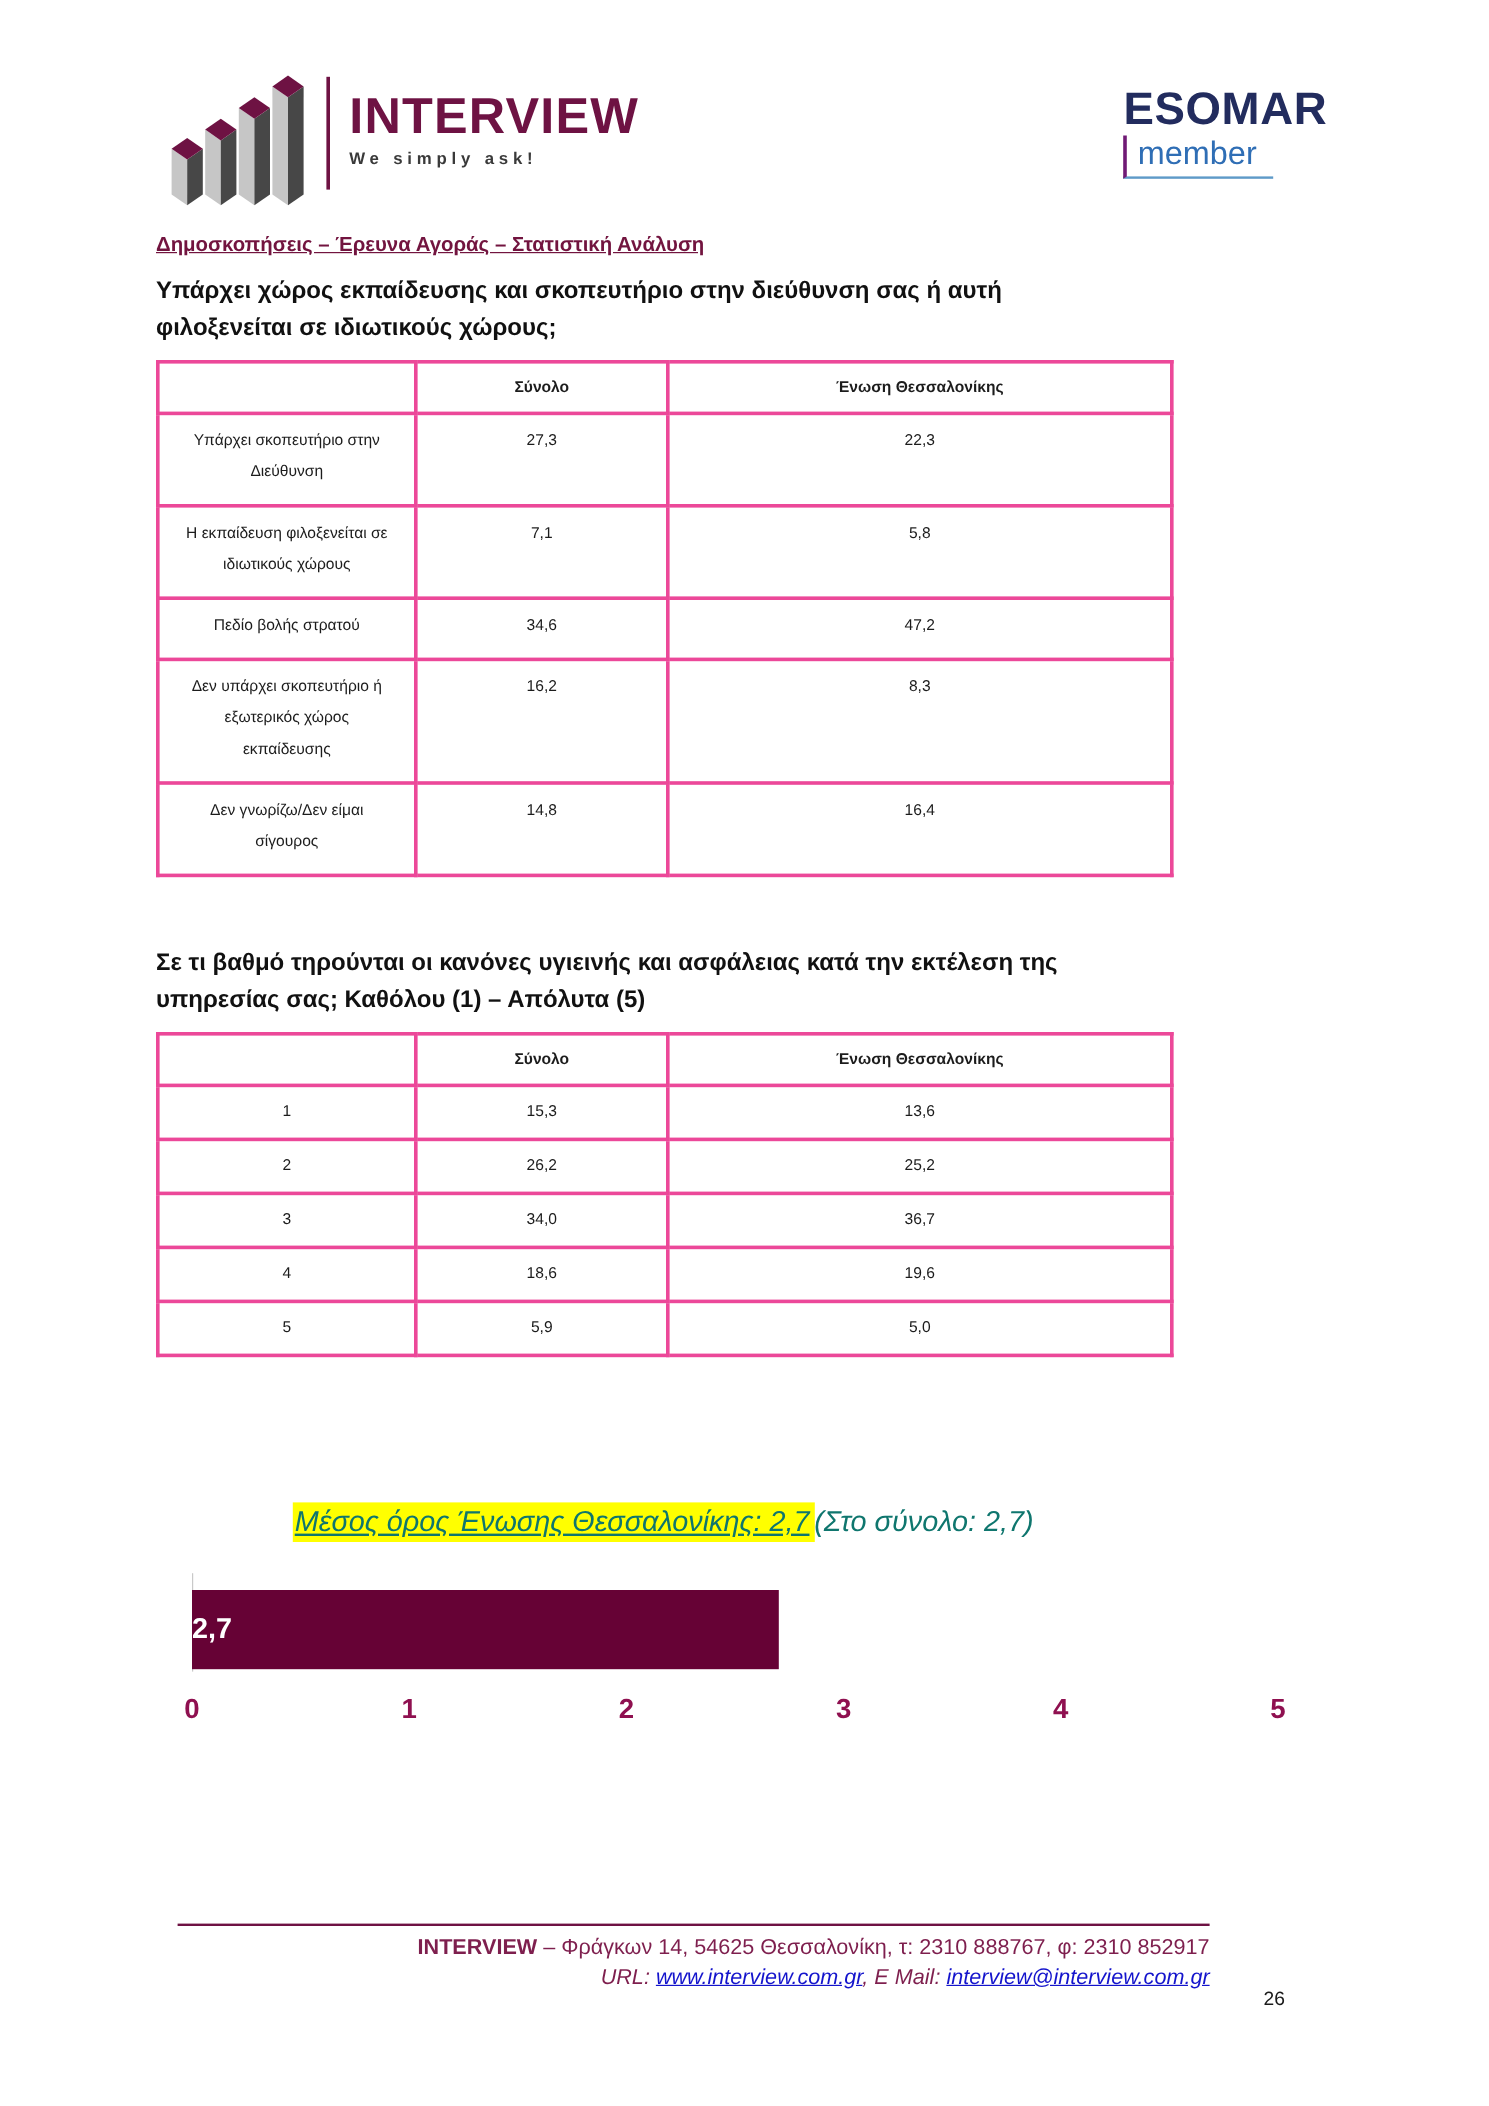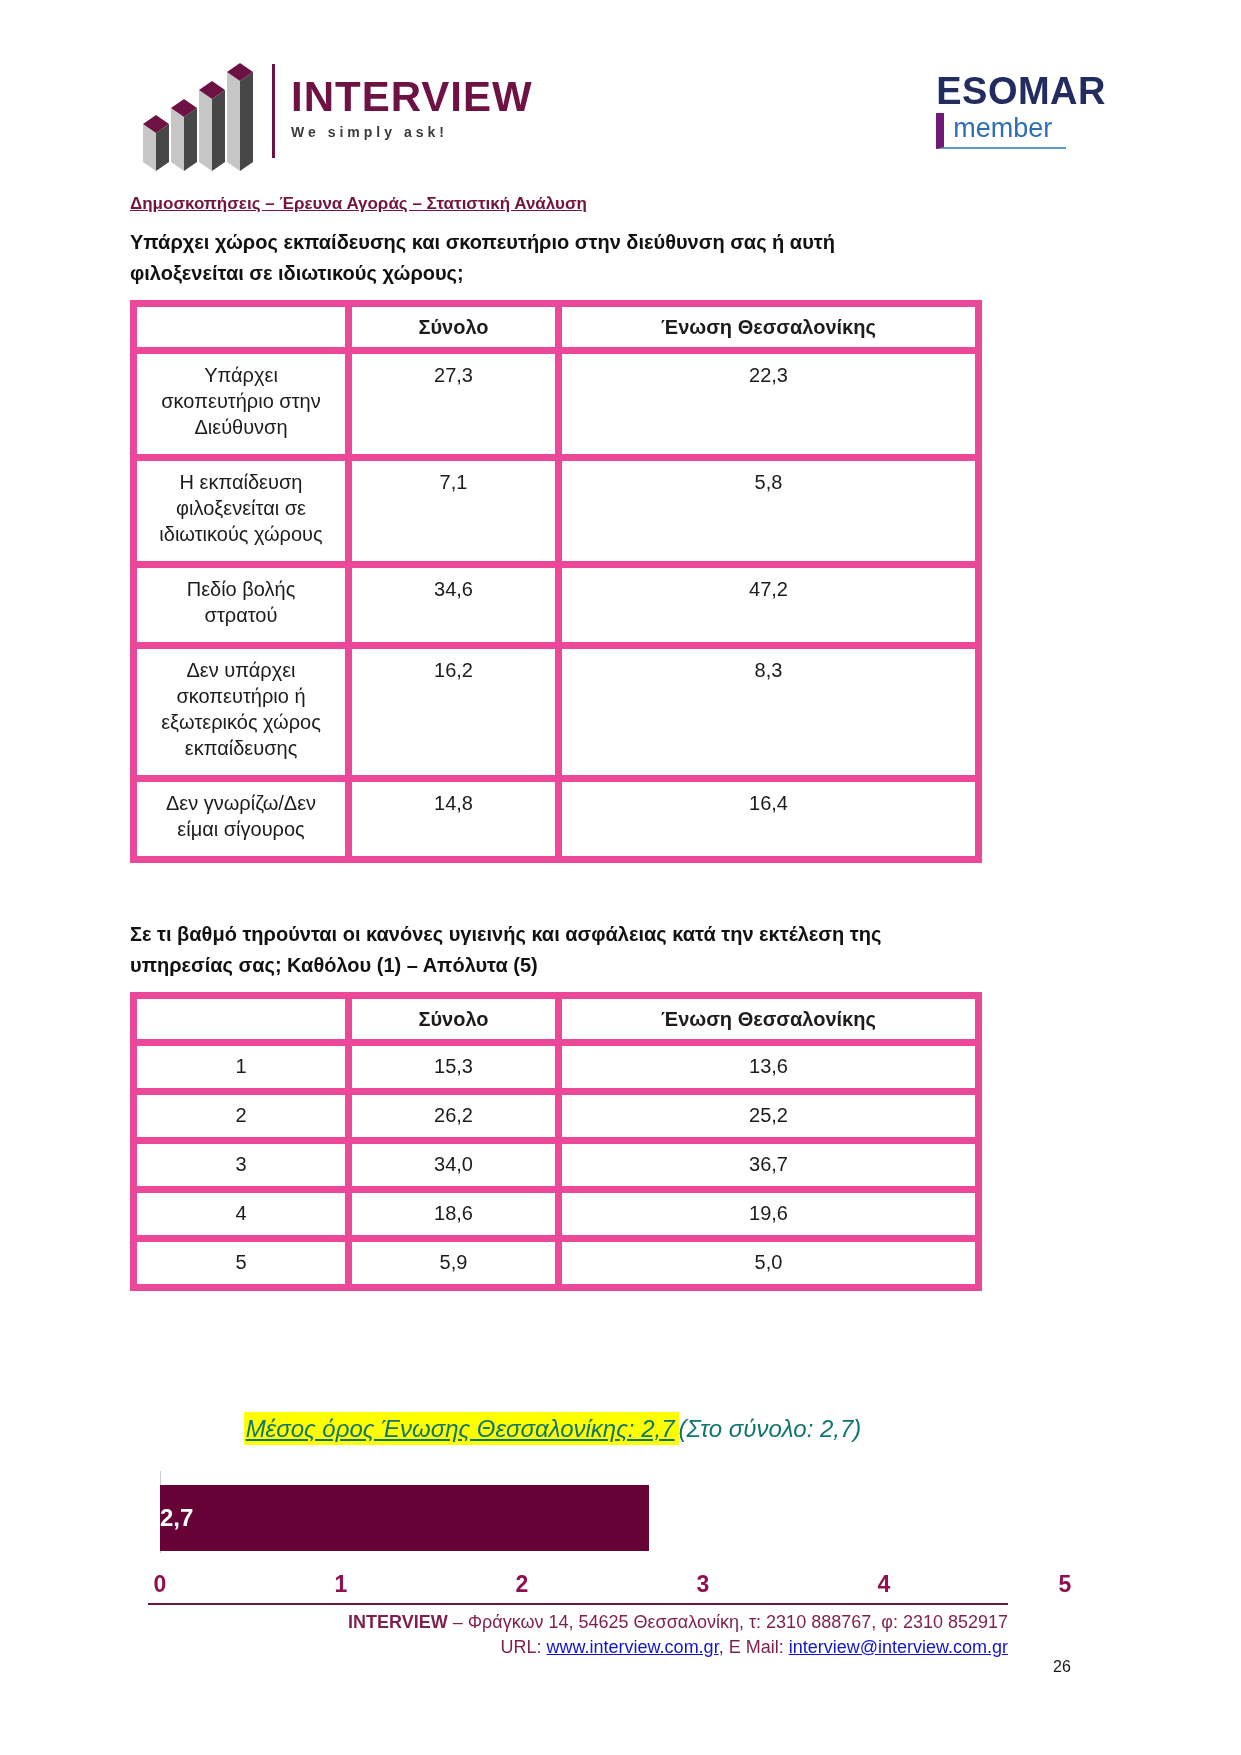"member" .esomar-member { border-left: 8px solid #701a75 -> 3px solid #701a75 }
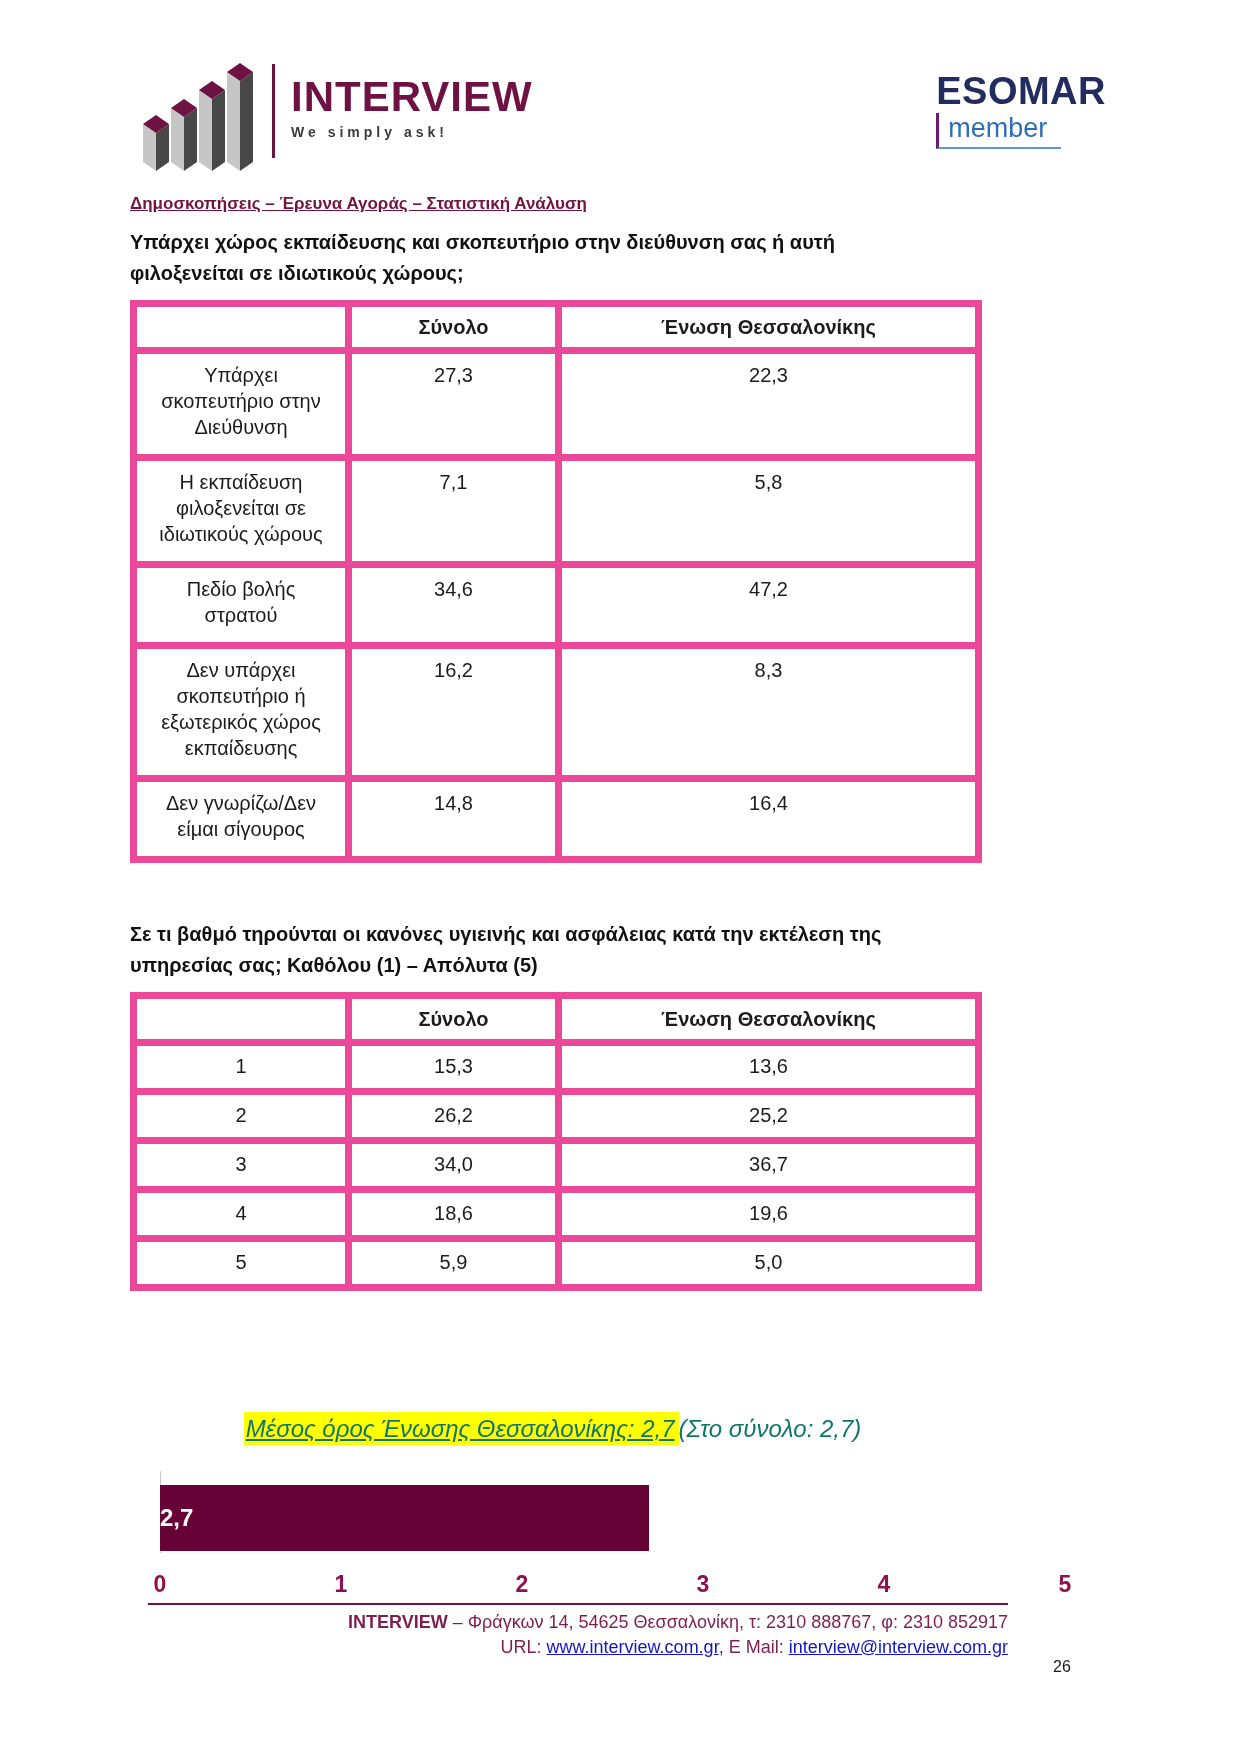"Σύνολο" table.data th, table.data td { border: 7px solid #ec4899 -> 3px solid #ec4899; font-size: 20px -> 13px }
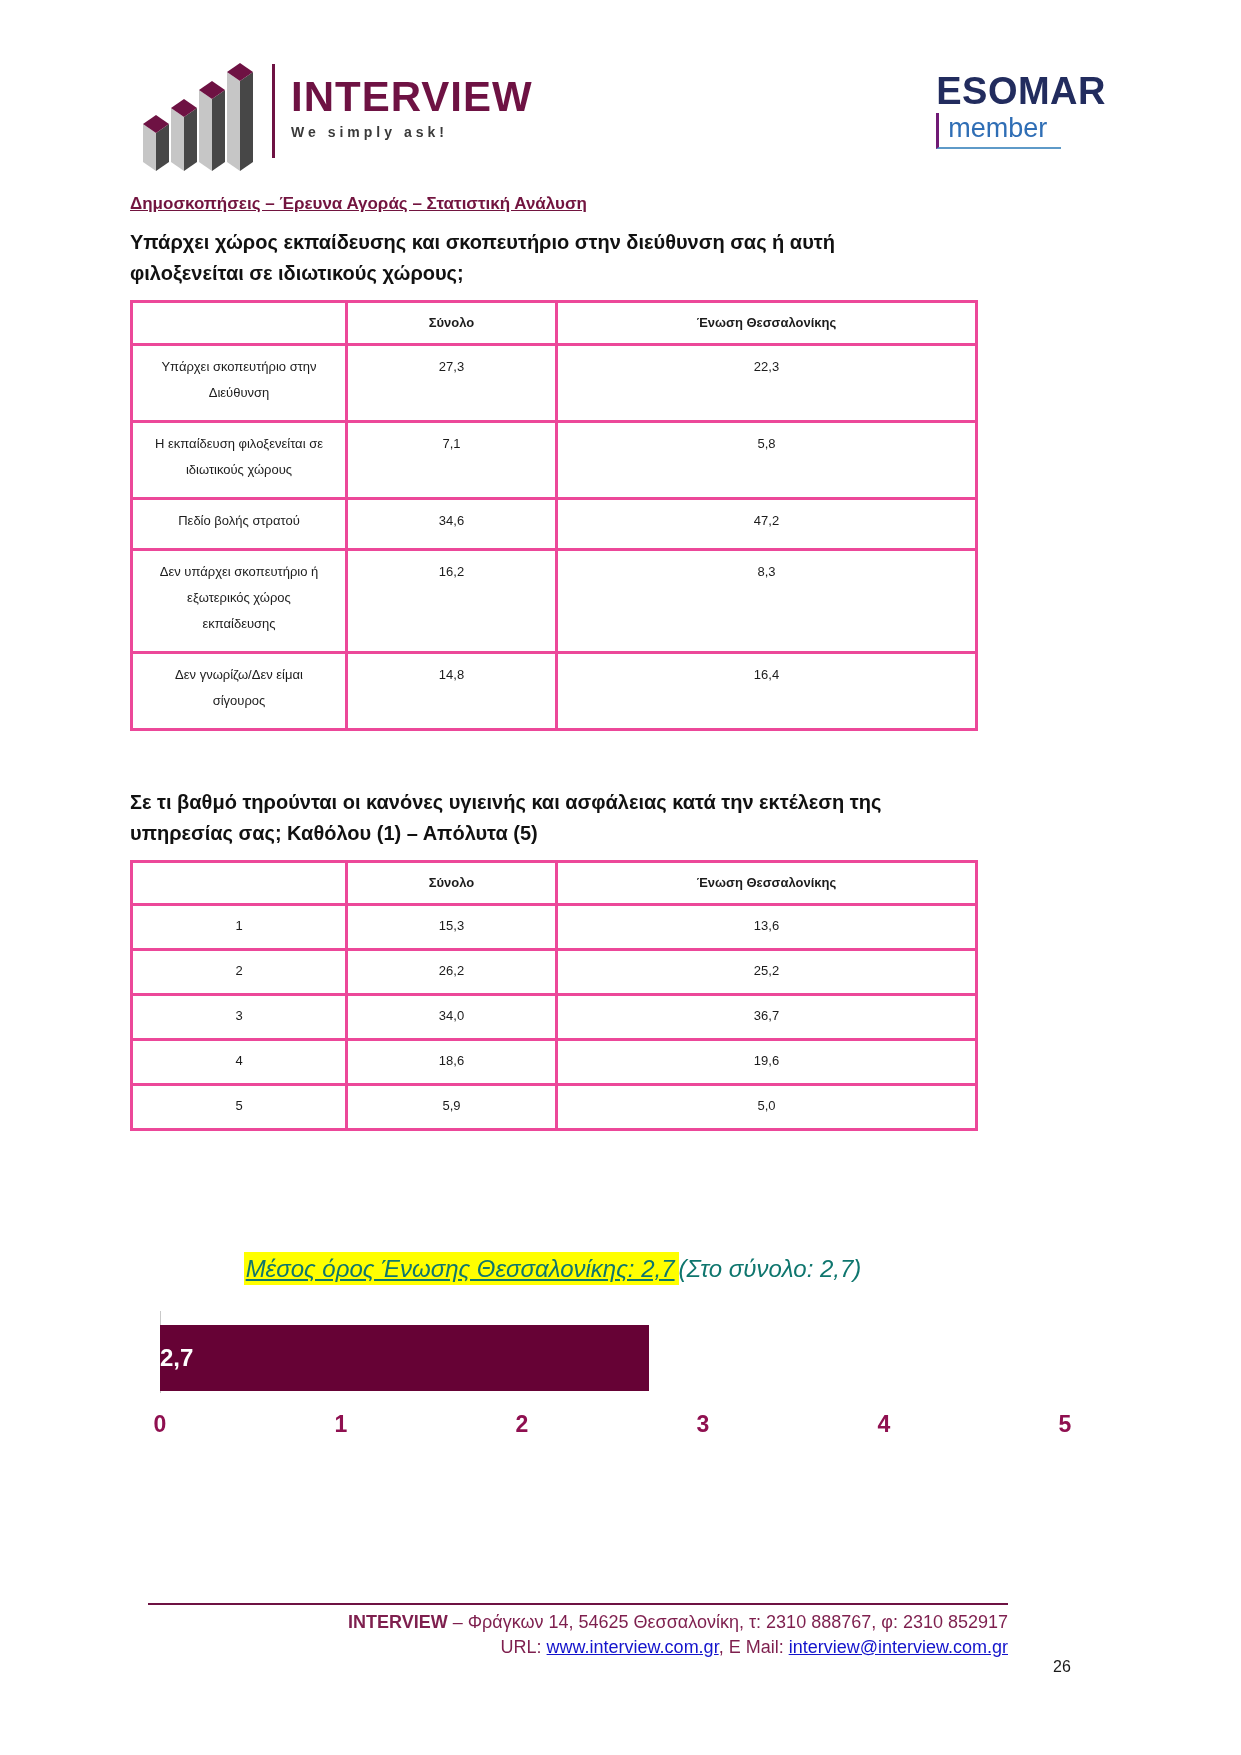"URL: www.interview.com.gr, E Mail:" .footer .l2 { font-style: none -> italic }
